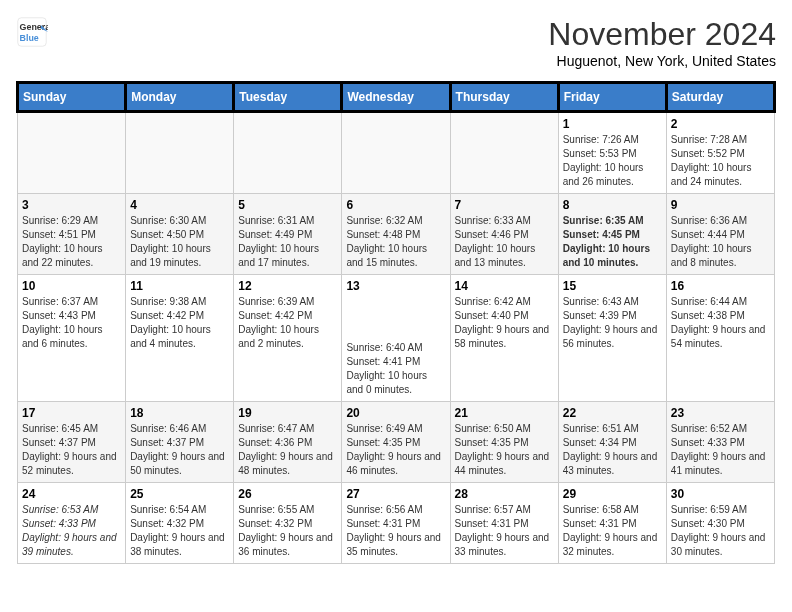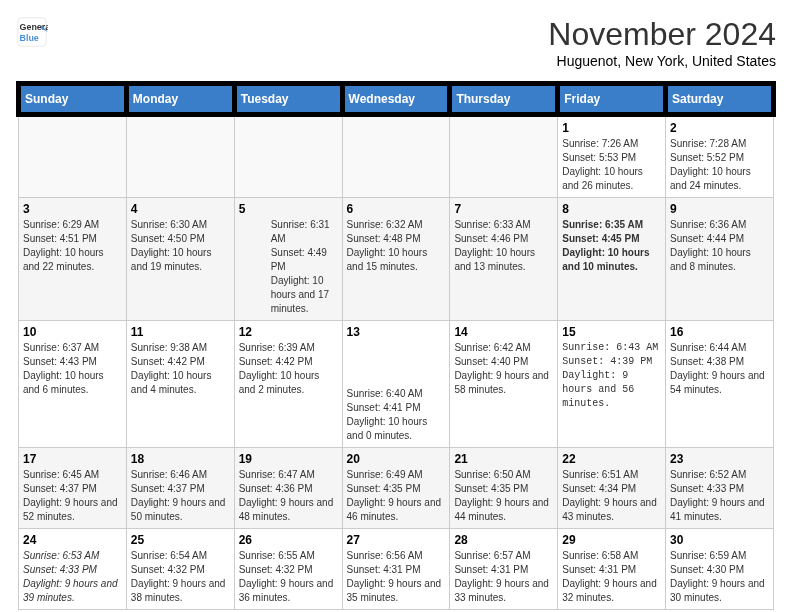"Sunday" th { border: 5px solid #000000 -> 3px solid #000000 }
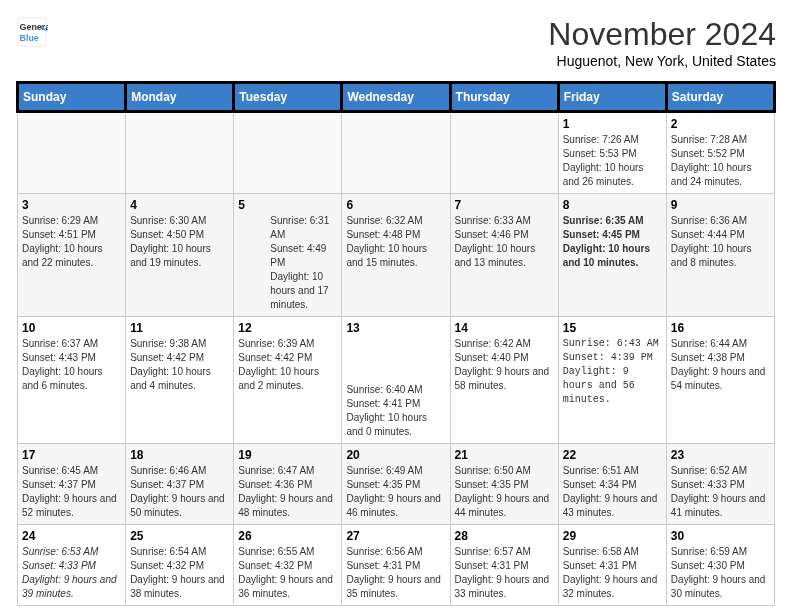"Sunrise: 6:31 AM" div.day-info { margin-left: 32px -> none }
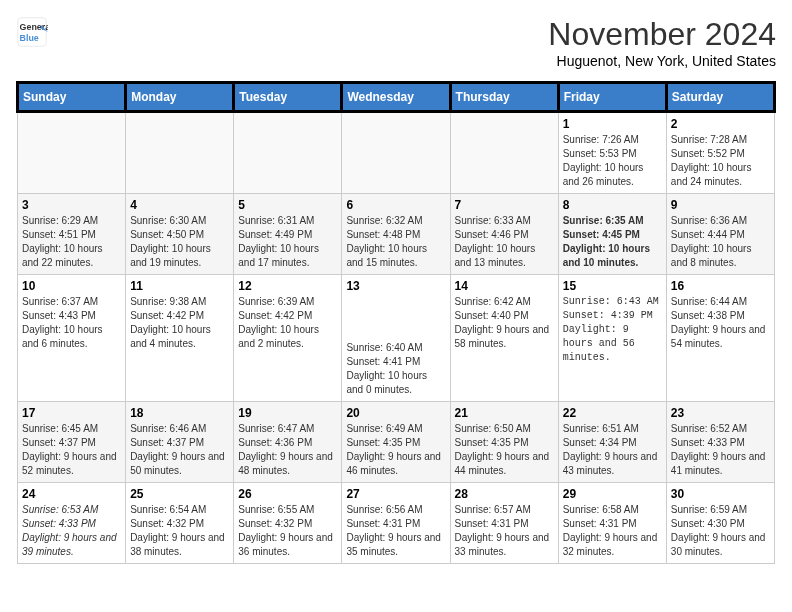"Sunrise: 6:43 AM" div.day-info { font-family: Liberation Mono, monospace -> none }
